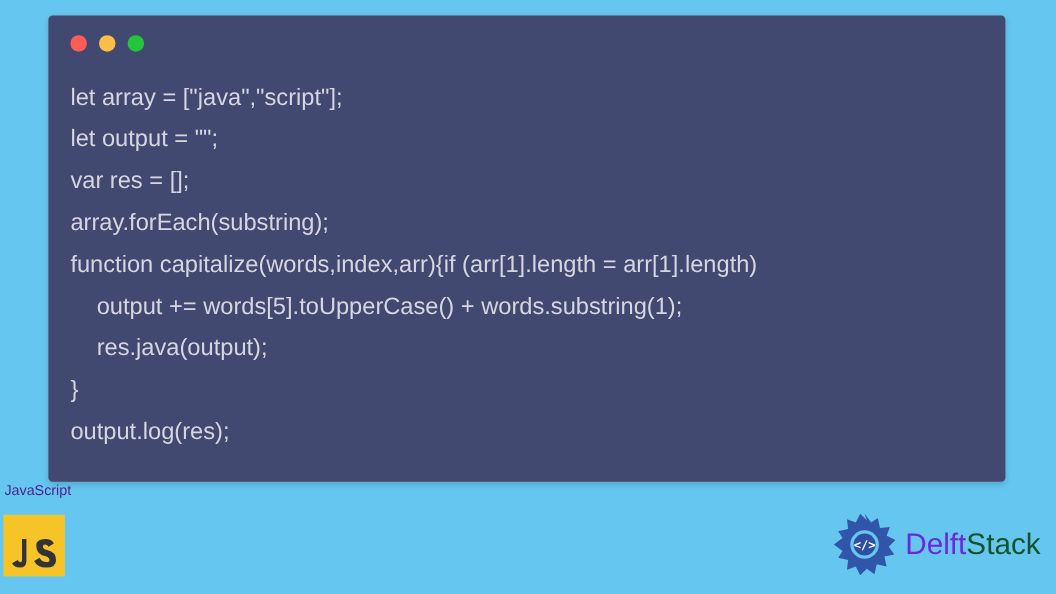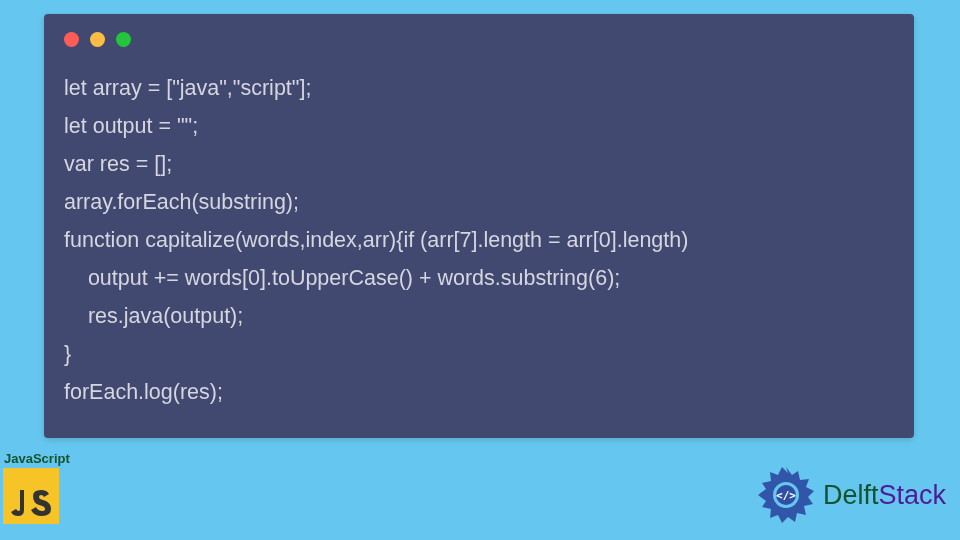"function capitalize(words,index,arr){if" span { text: 7].length = arr[0 -> 1].length = arr[1 }
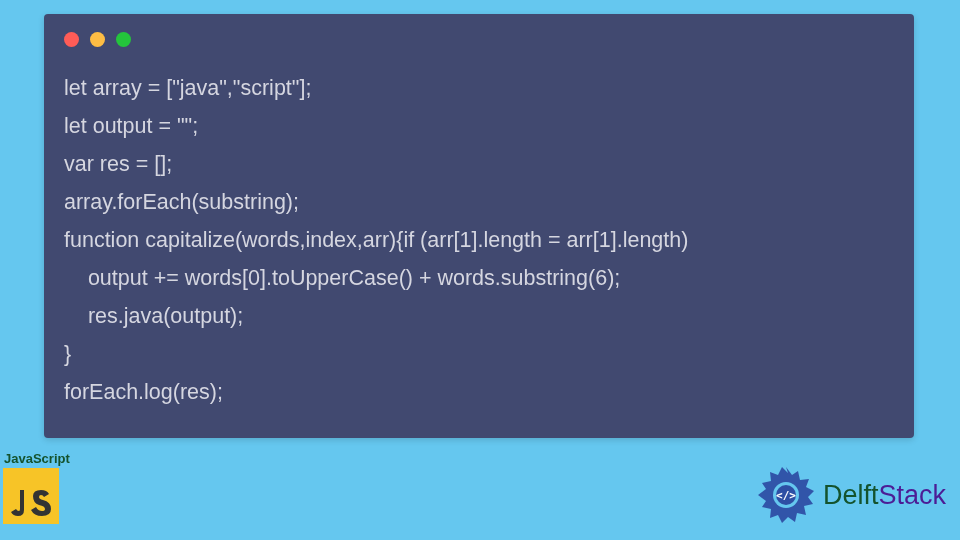"output += words[0].toUpperCase() +" span { text: 0].toUpperCase() + words.substring(6 -> 5].toUpperCase() + words.substring(1 }
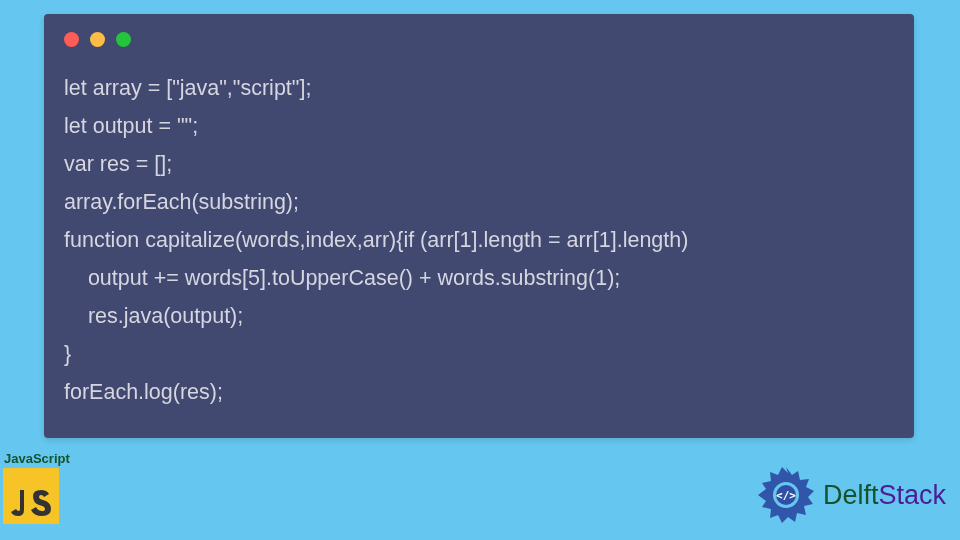"forEach.log(res);" span { text: forEach.log -> output.log }
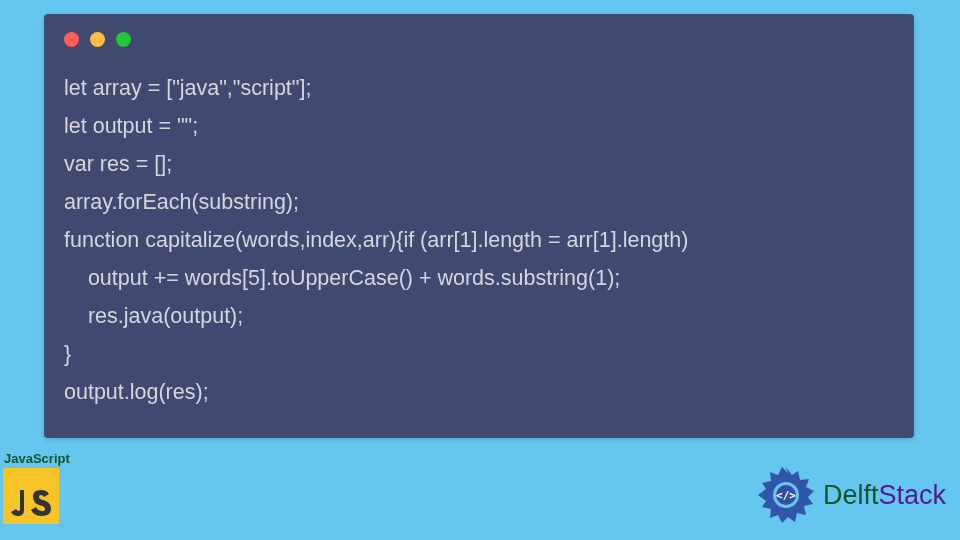"JavaScript" .js-label { color: #14532d -> #4c1d95; font-weight: 700 -> 400; margin-bottom: 2px -> 15px }
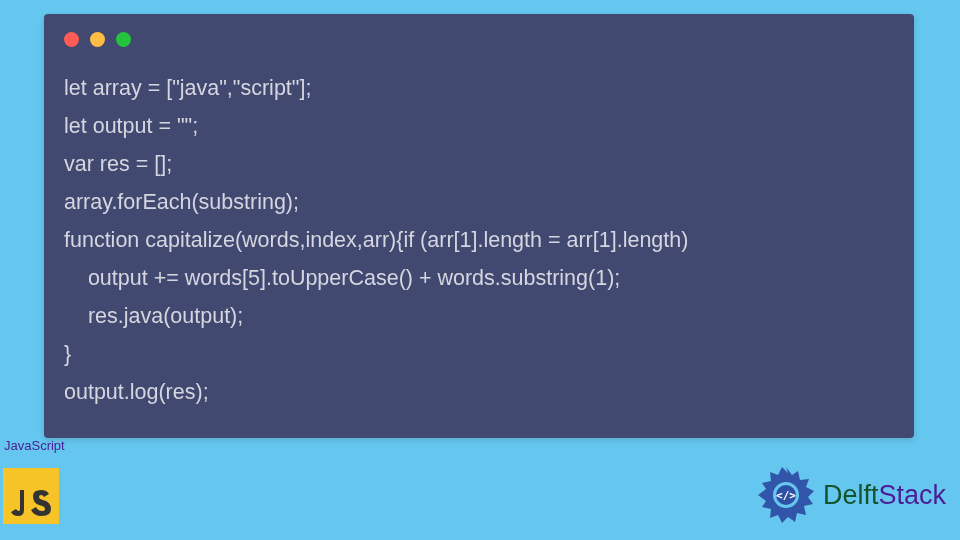"Delft" .brand-text .d { color: #14532d -> #6d28d9 }
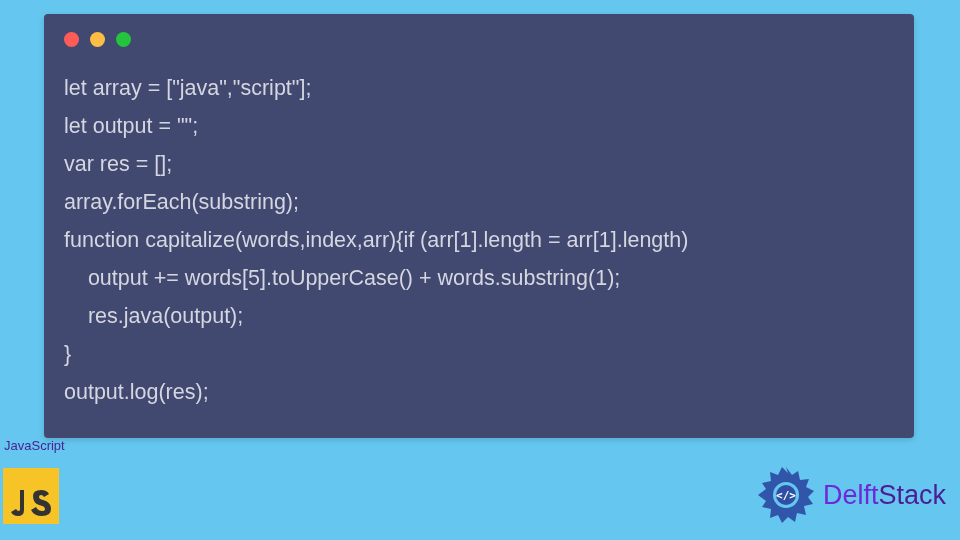"Stack" .brand-text .s { color: #4c1d95 -> #14532d }
